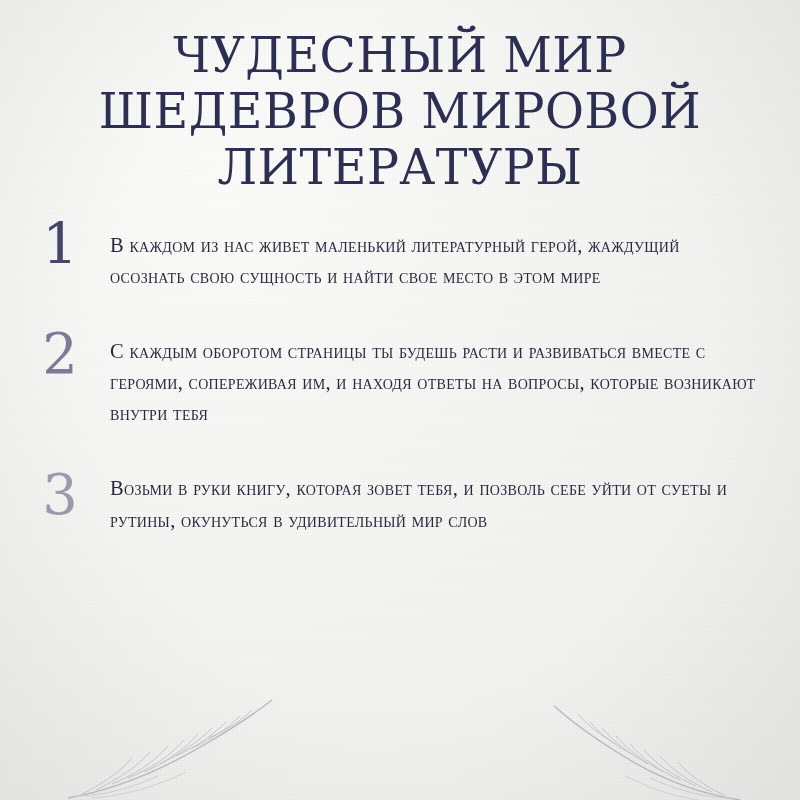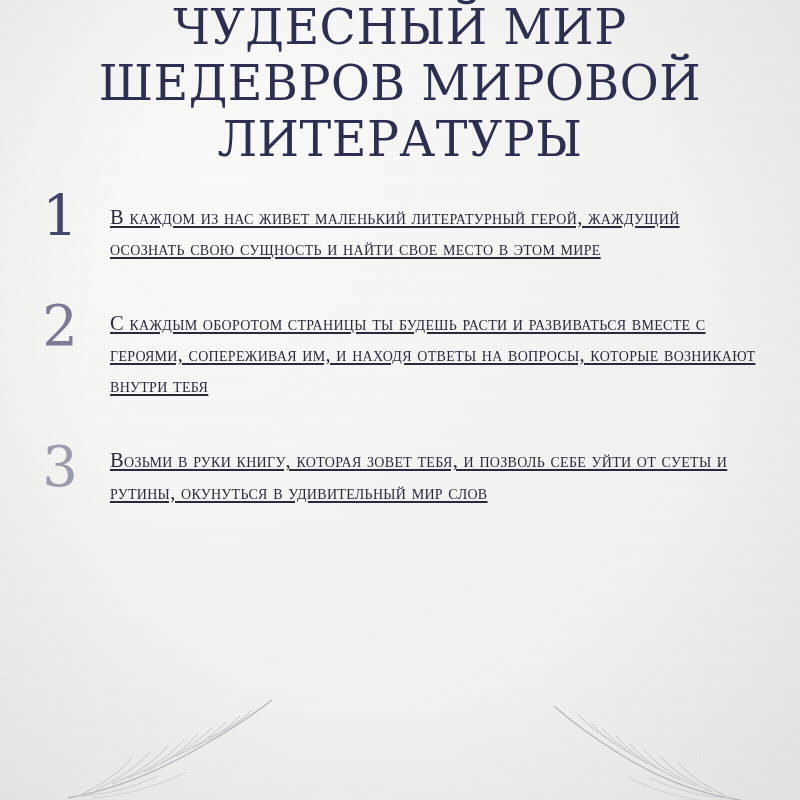"ЧУДЕСНЫЙ МИР" .title-block { padding-top: none -> 28px }
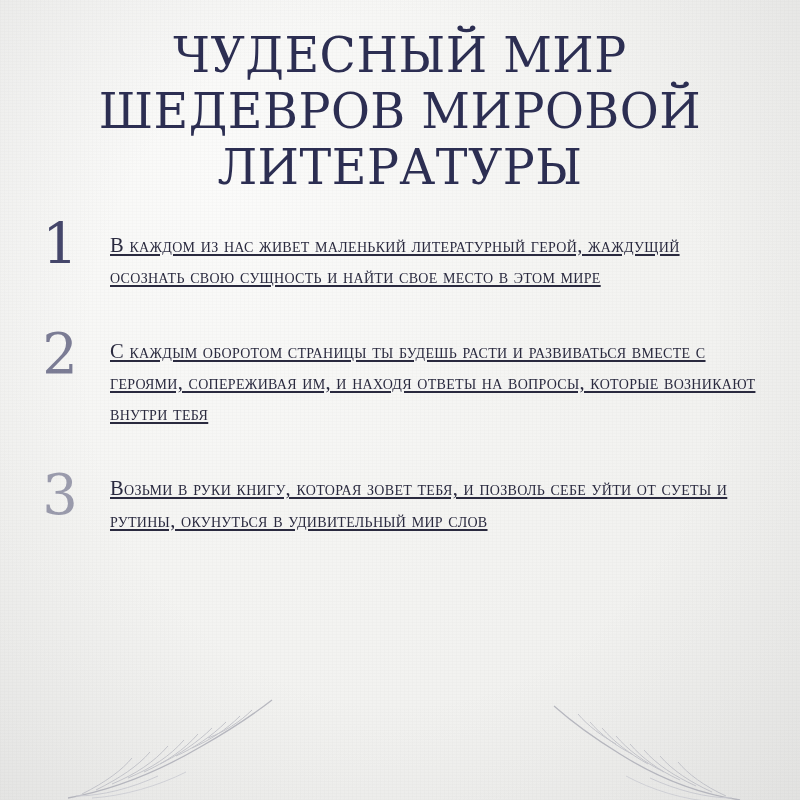"в каждом из нас живет" .point-text { text-decoration: underline -> none }
